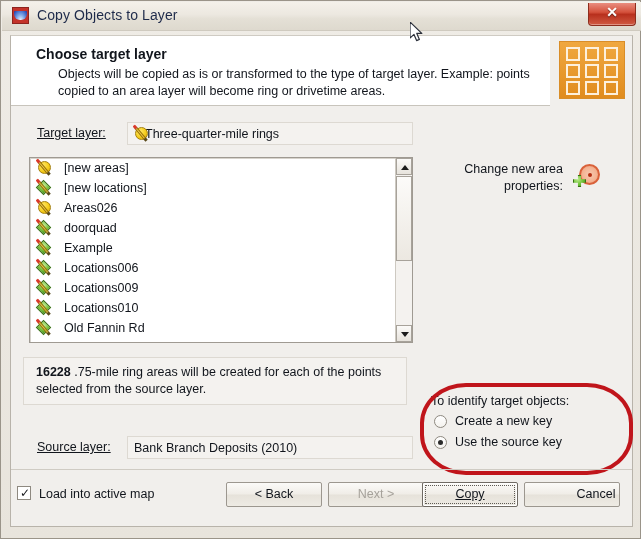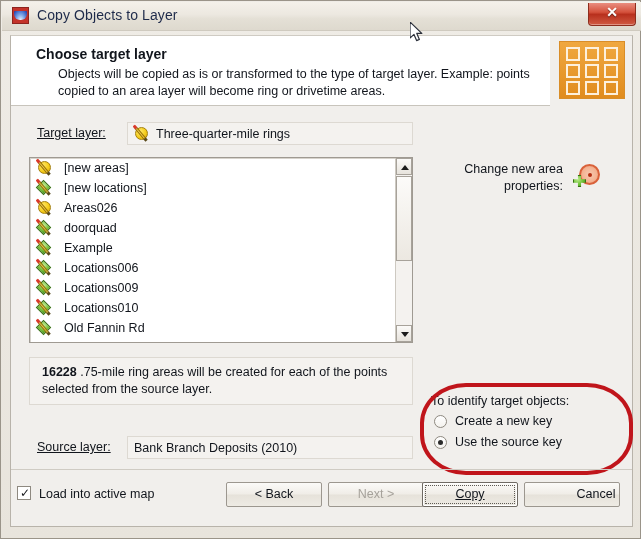"Three-quarter-mile rings" #target-field { padding-left: 28px -> 17px }
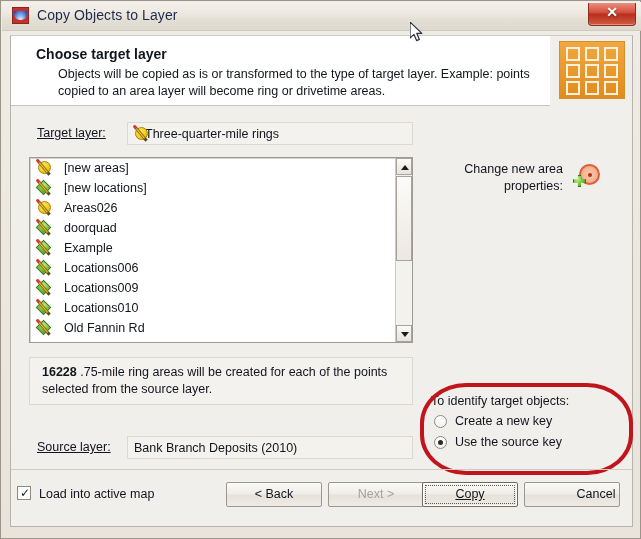"16228 .75-mile ring areas will" .infobox { left: 28px -> 22px }
